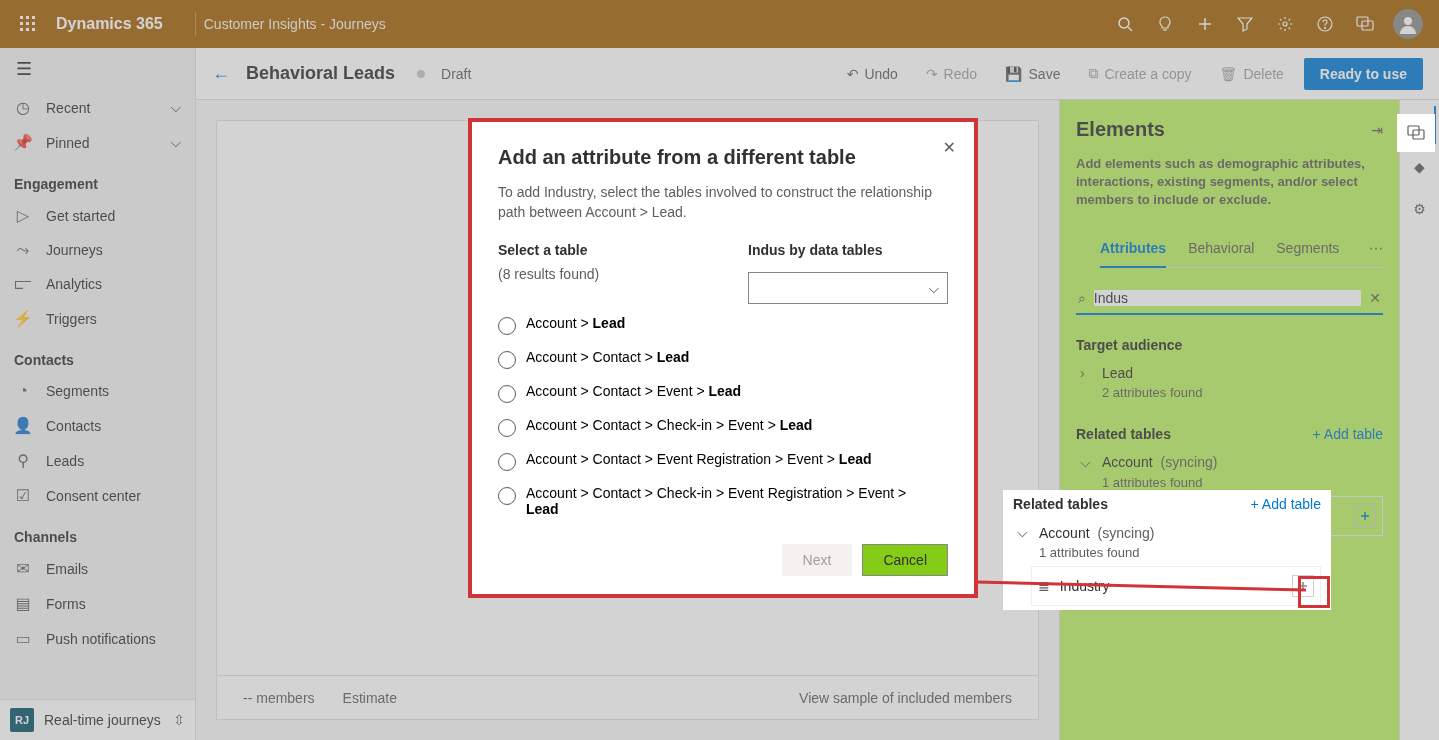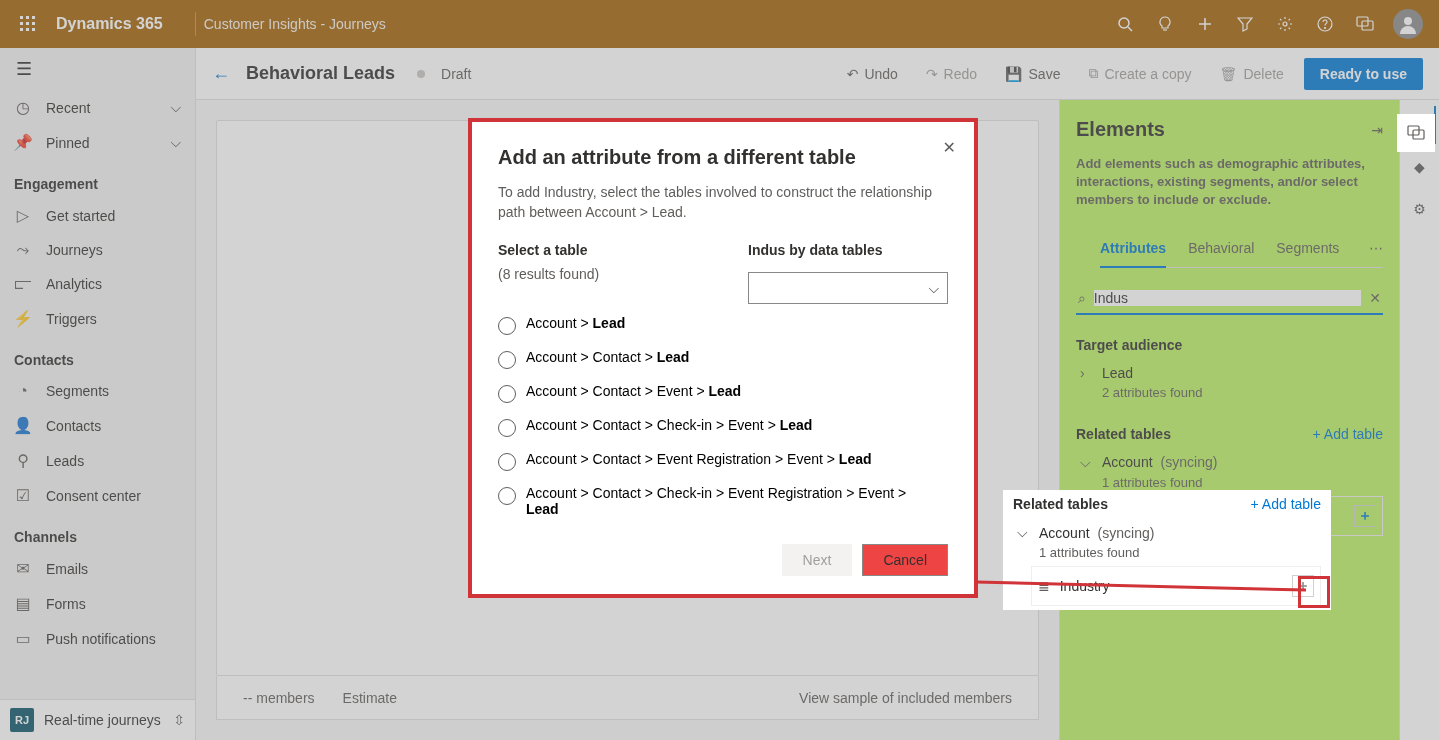"Cancel" .modal .footer .btn { background: #ef4444 -> #84cc16 }
